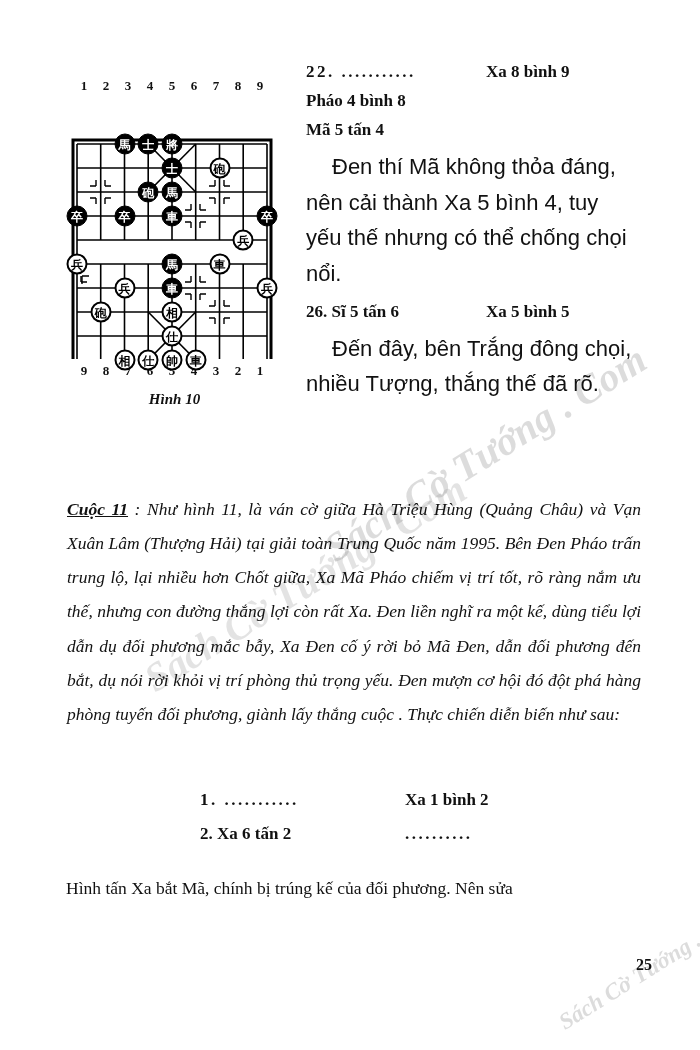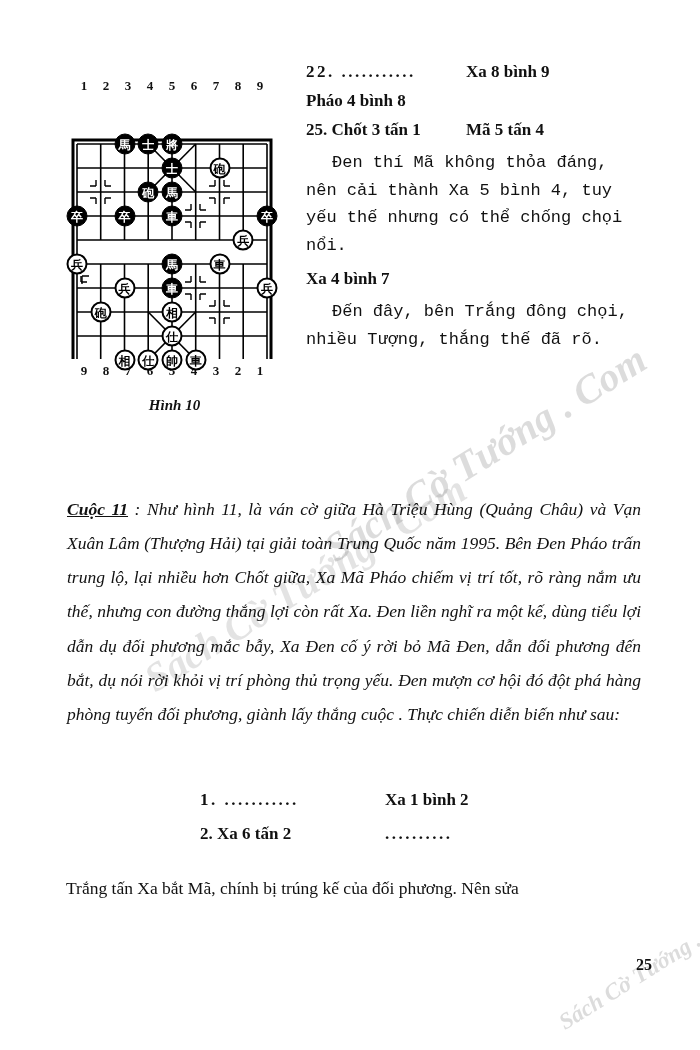"22. ..........." .move-line { gap: none -> 20px }
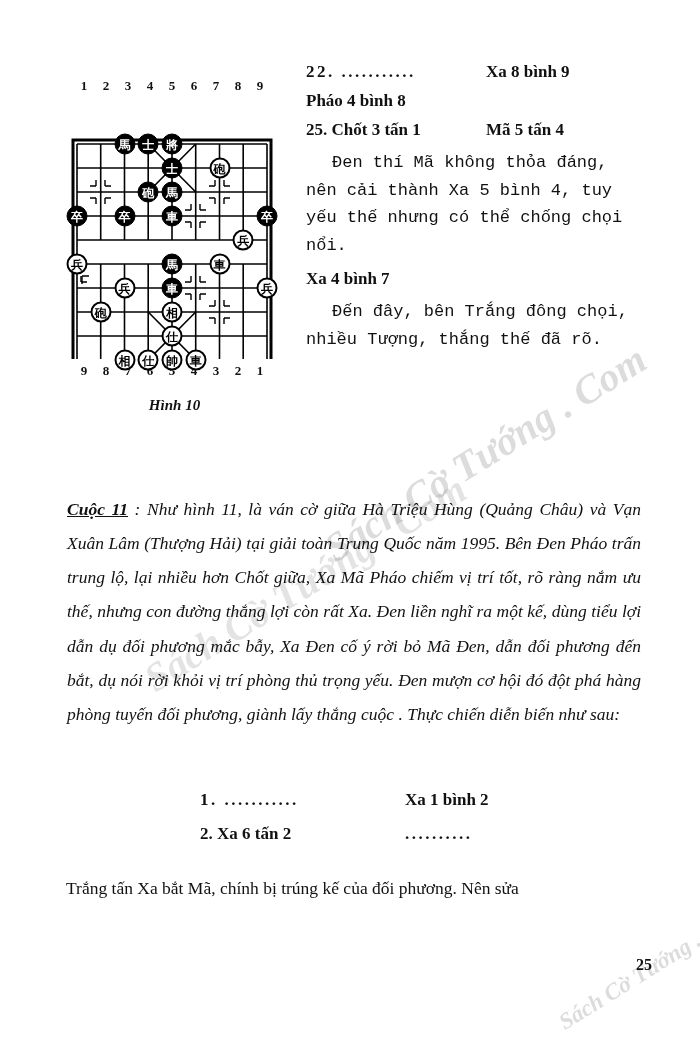"25. Chốt 3 tấn 1" span.move-white { html: <span>25. Chốt 3 tấn 1</span> -> none }
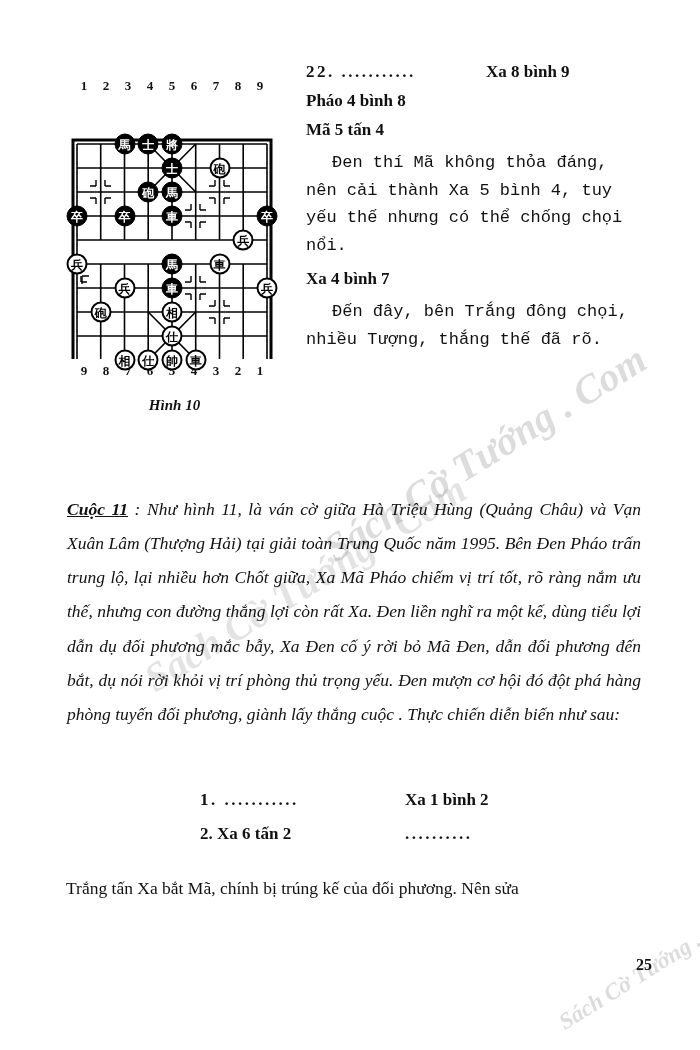"Đen thí Mã không thỏa" .note-p { font-family: Liberation Mono, monospace -> Liberation Sans, sans-serif; font-size: 17px -> 22px }
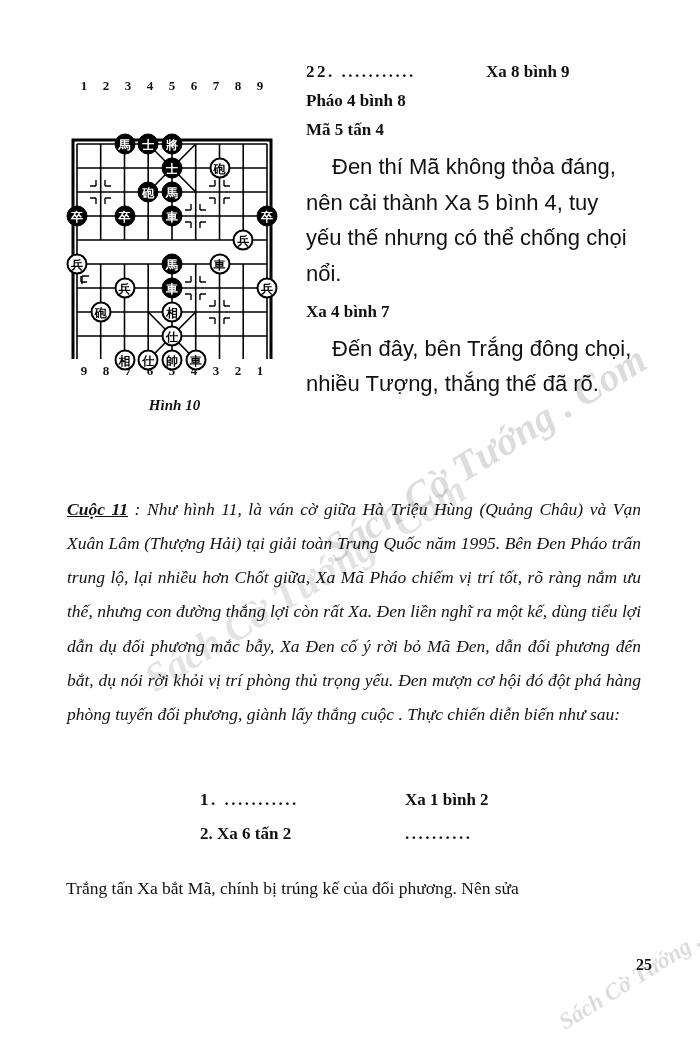"26. Sĩ 5 tấn 6" span.move-white { html: none -> <span>26. Sĩ 5 tấn 6</span> }
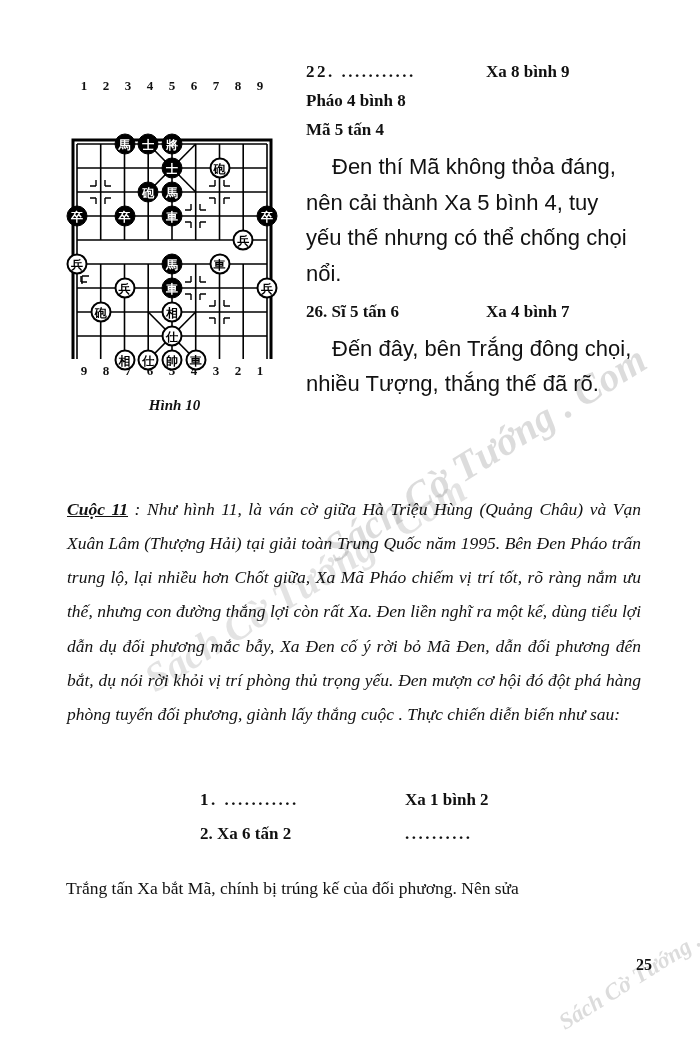"Xa 4 bình 7" span.move-black { text: 4 bình 7 -> 5 bình 5 }
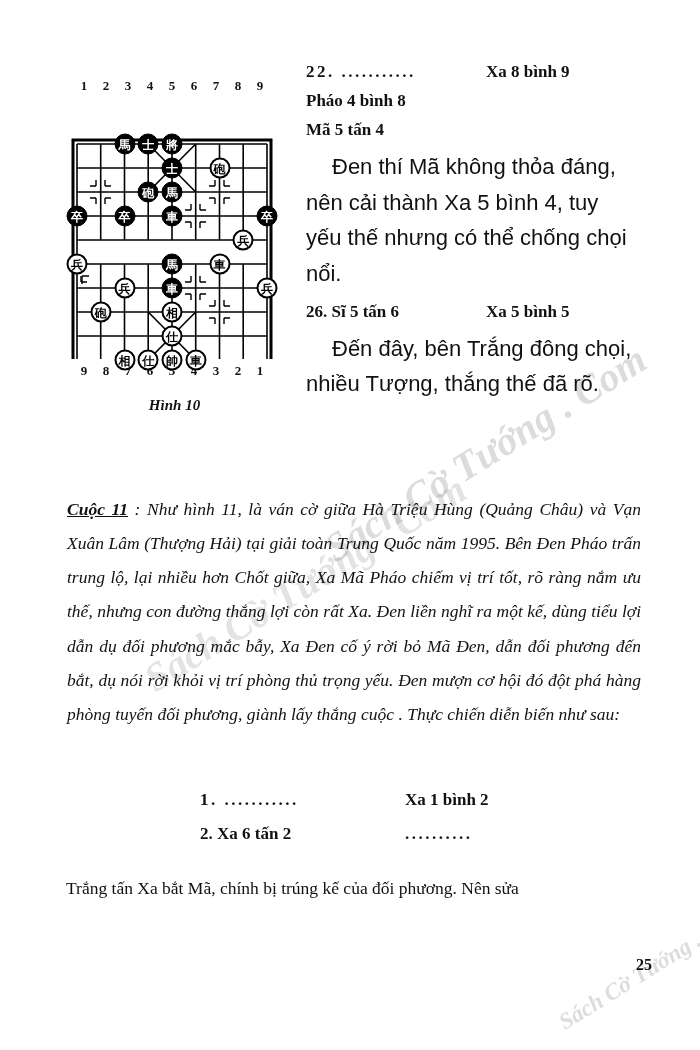"Hình 10" .fig-caption { margin-top: 18px -> 12px }
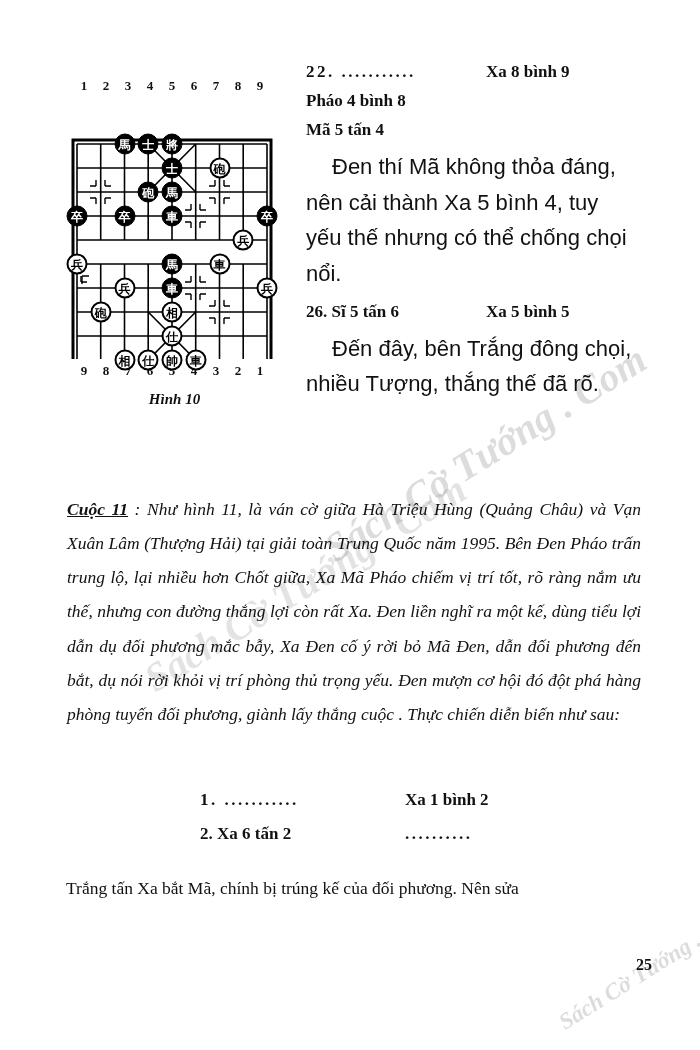"Trắng tấn Xa bắt Mã," div.closing { text: Trắng -> Hình }
